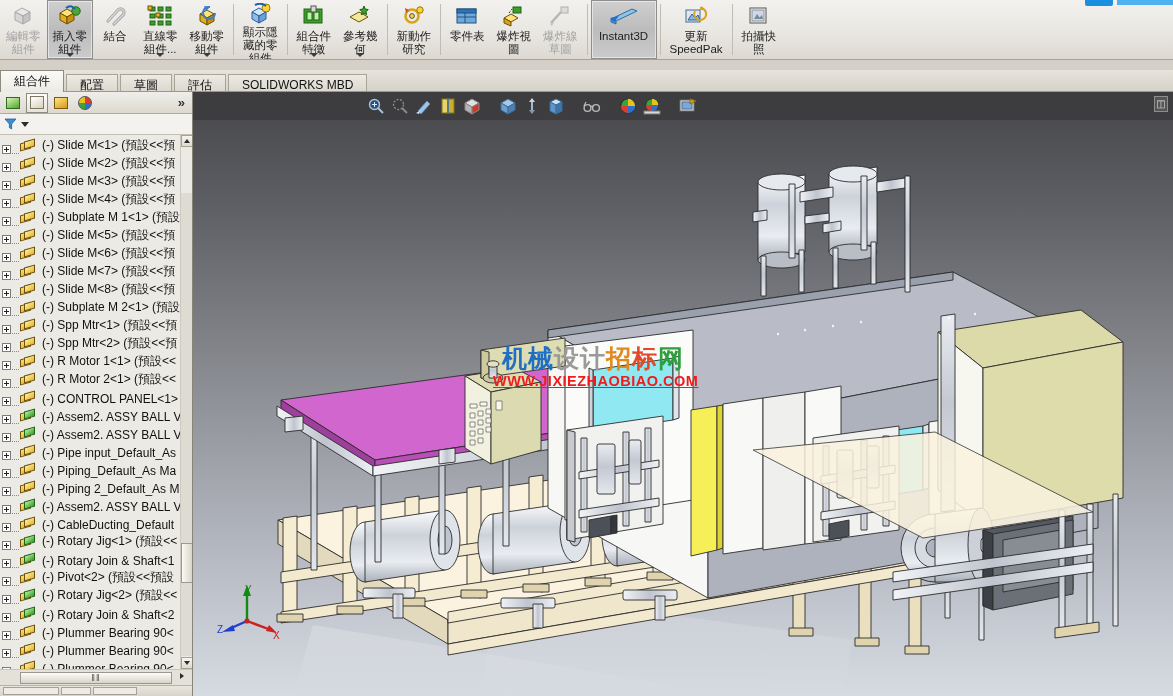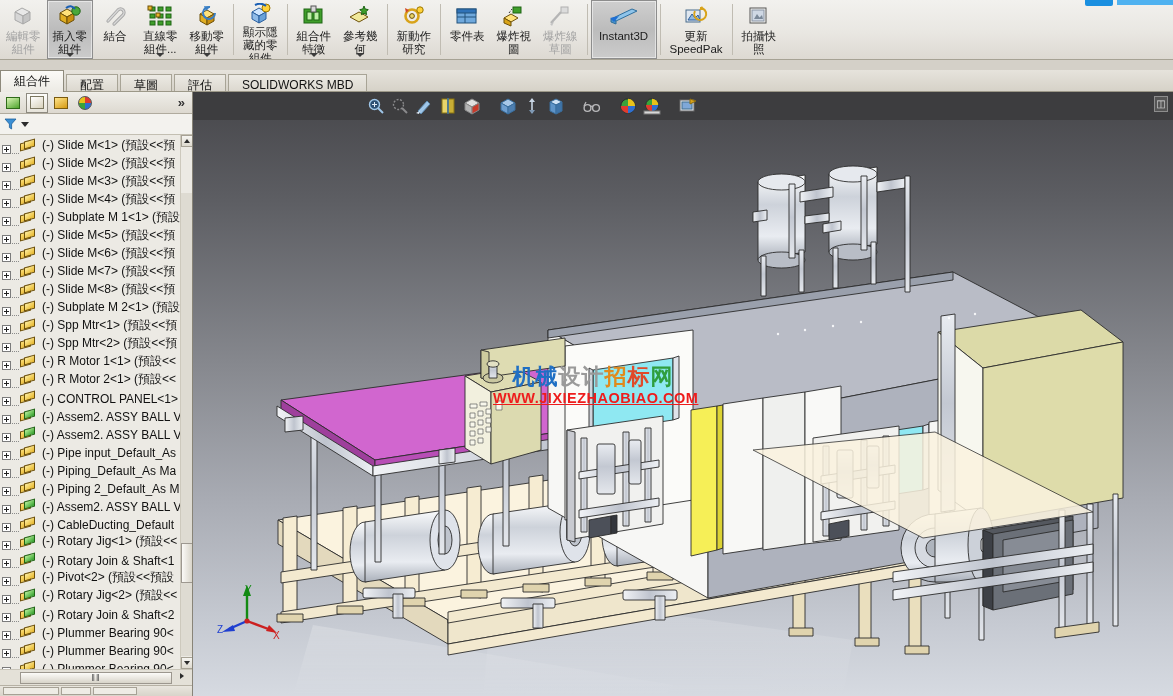"机械设计招标网" .wm .cn { font-size: 22px -> 25px; margin-top: 20px -> none }
